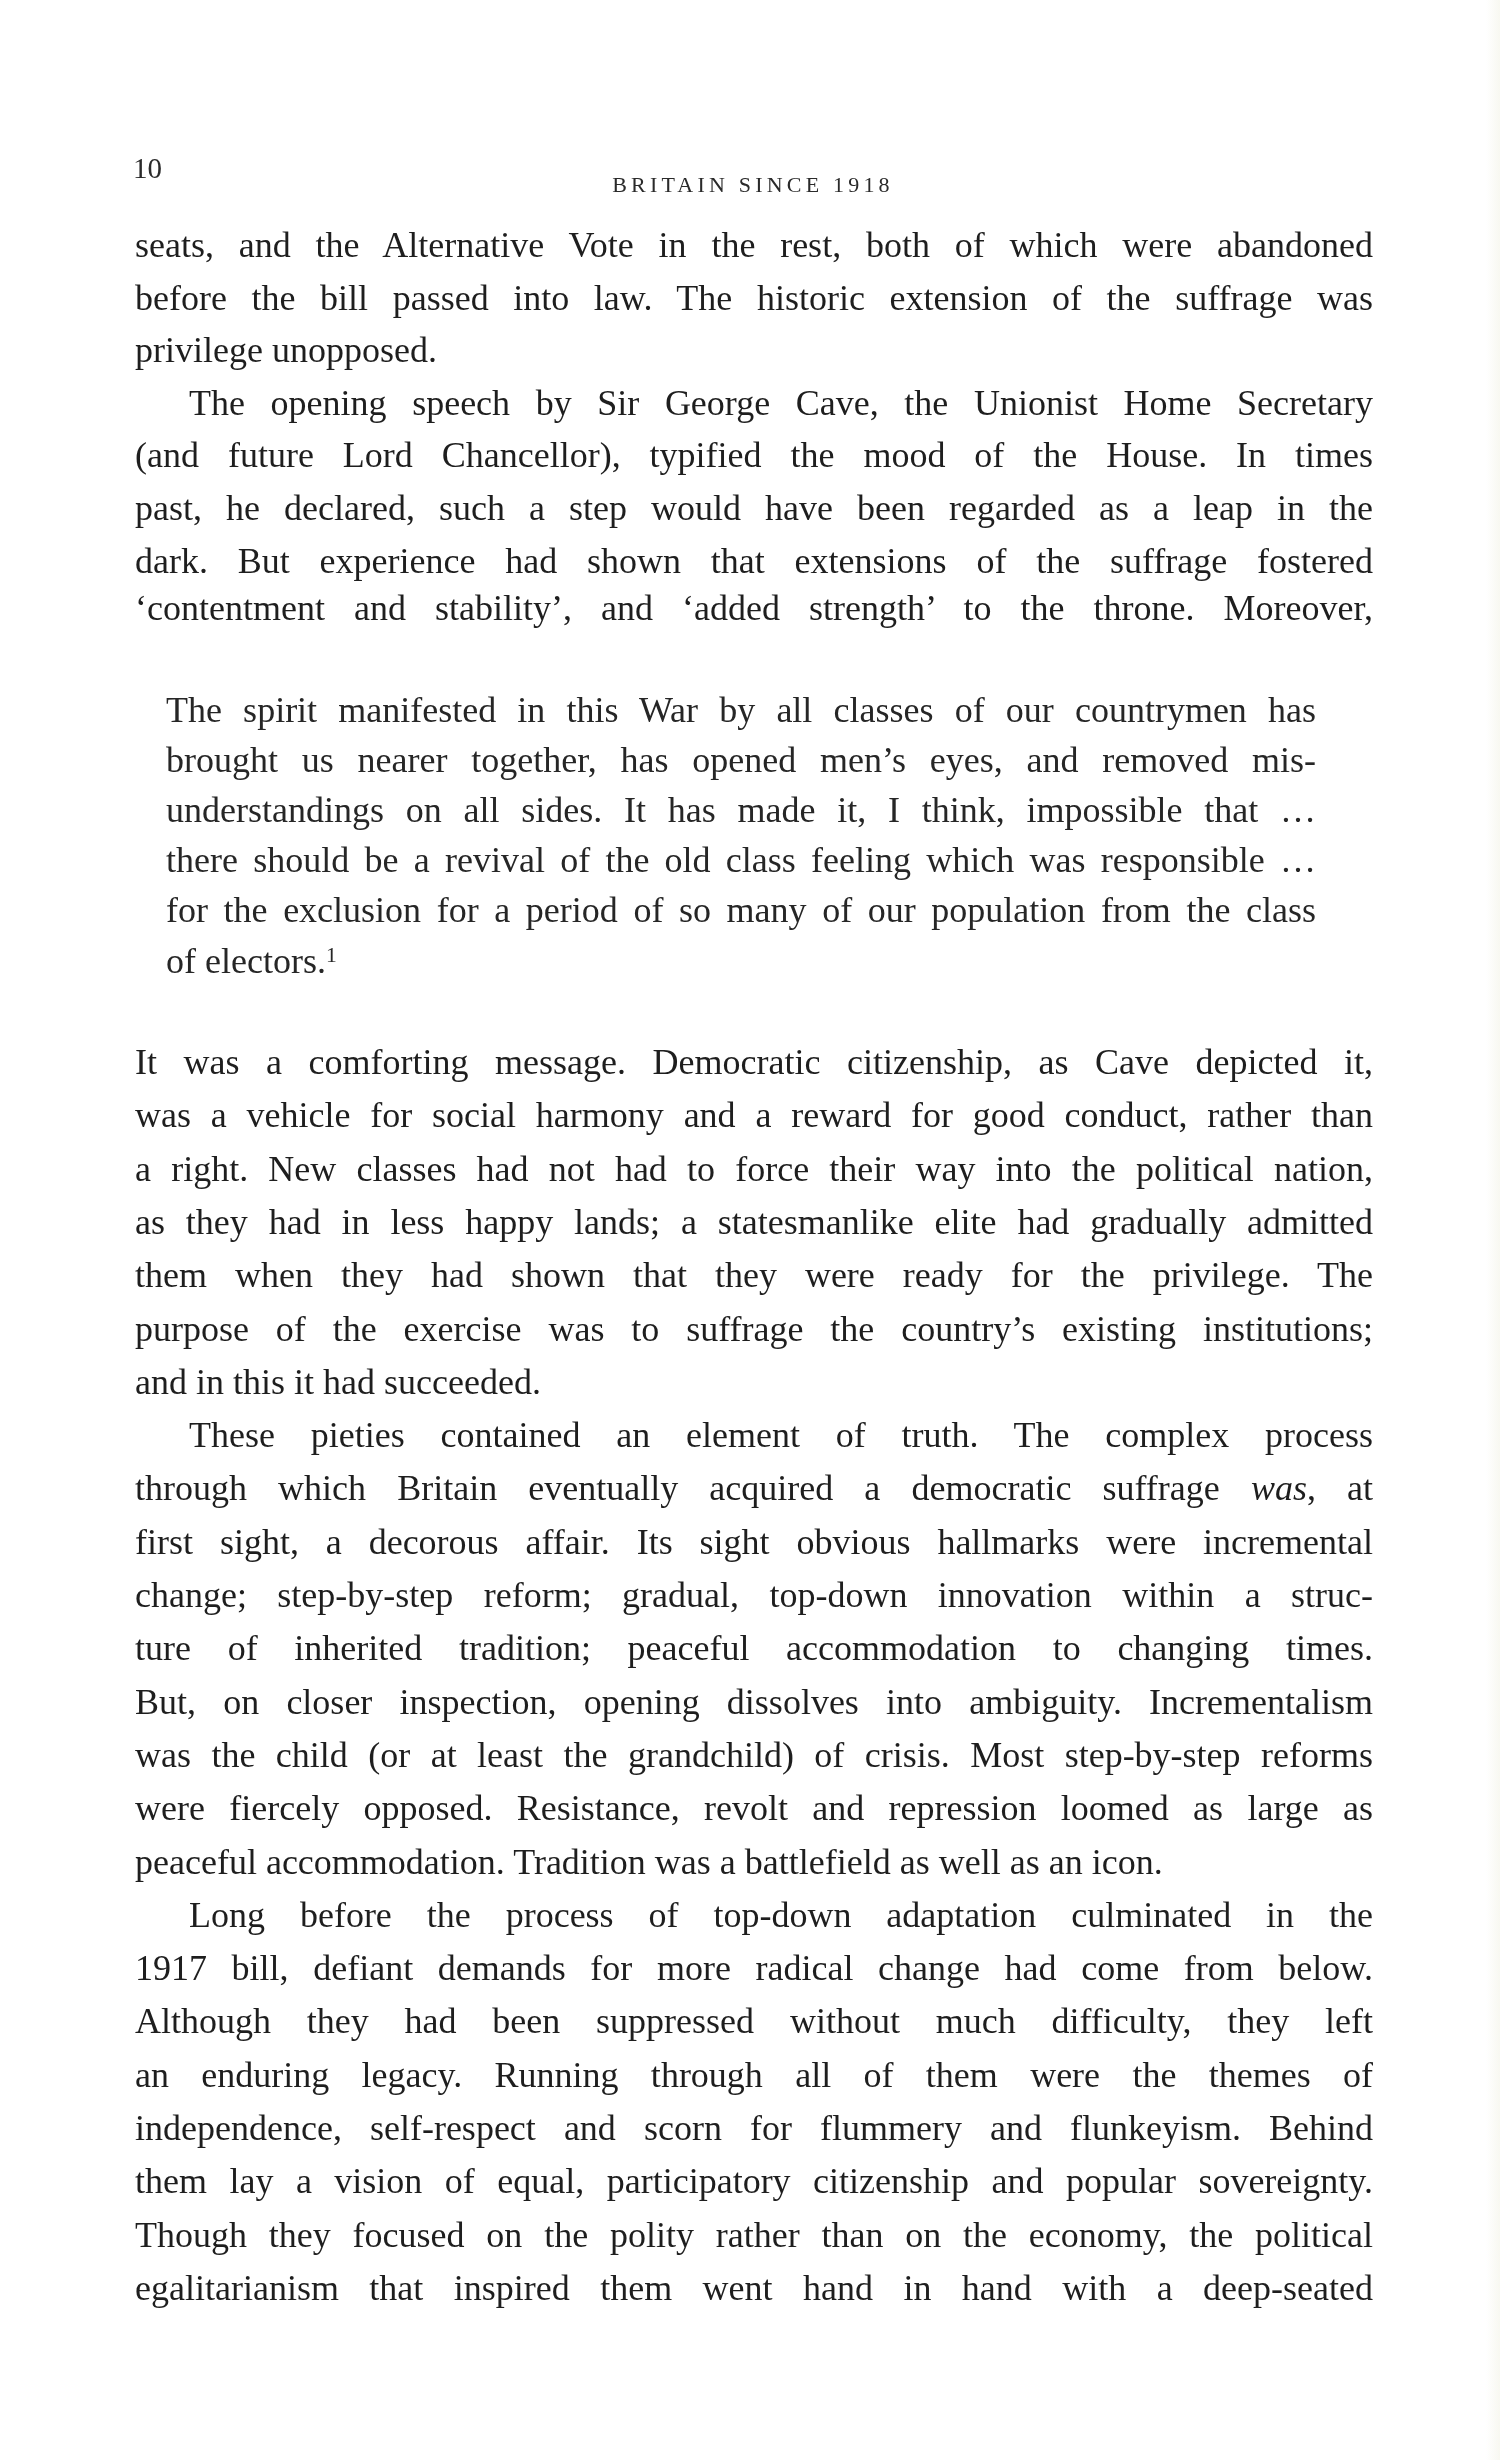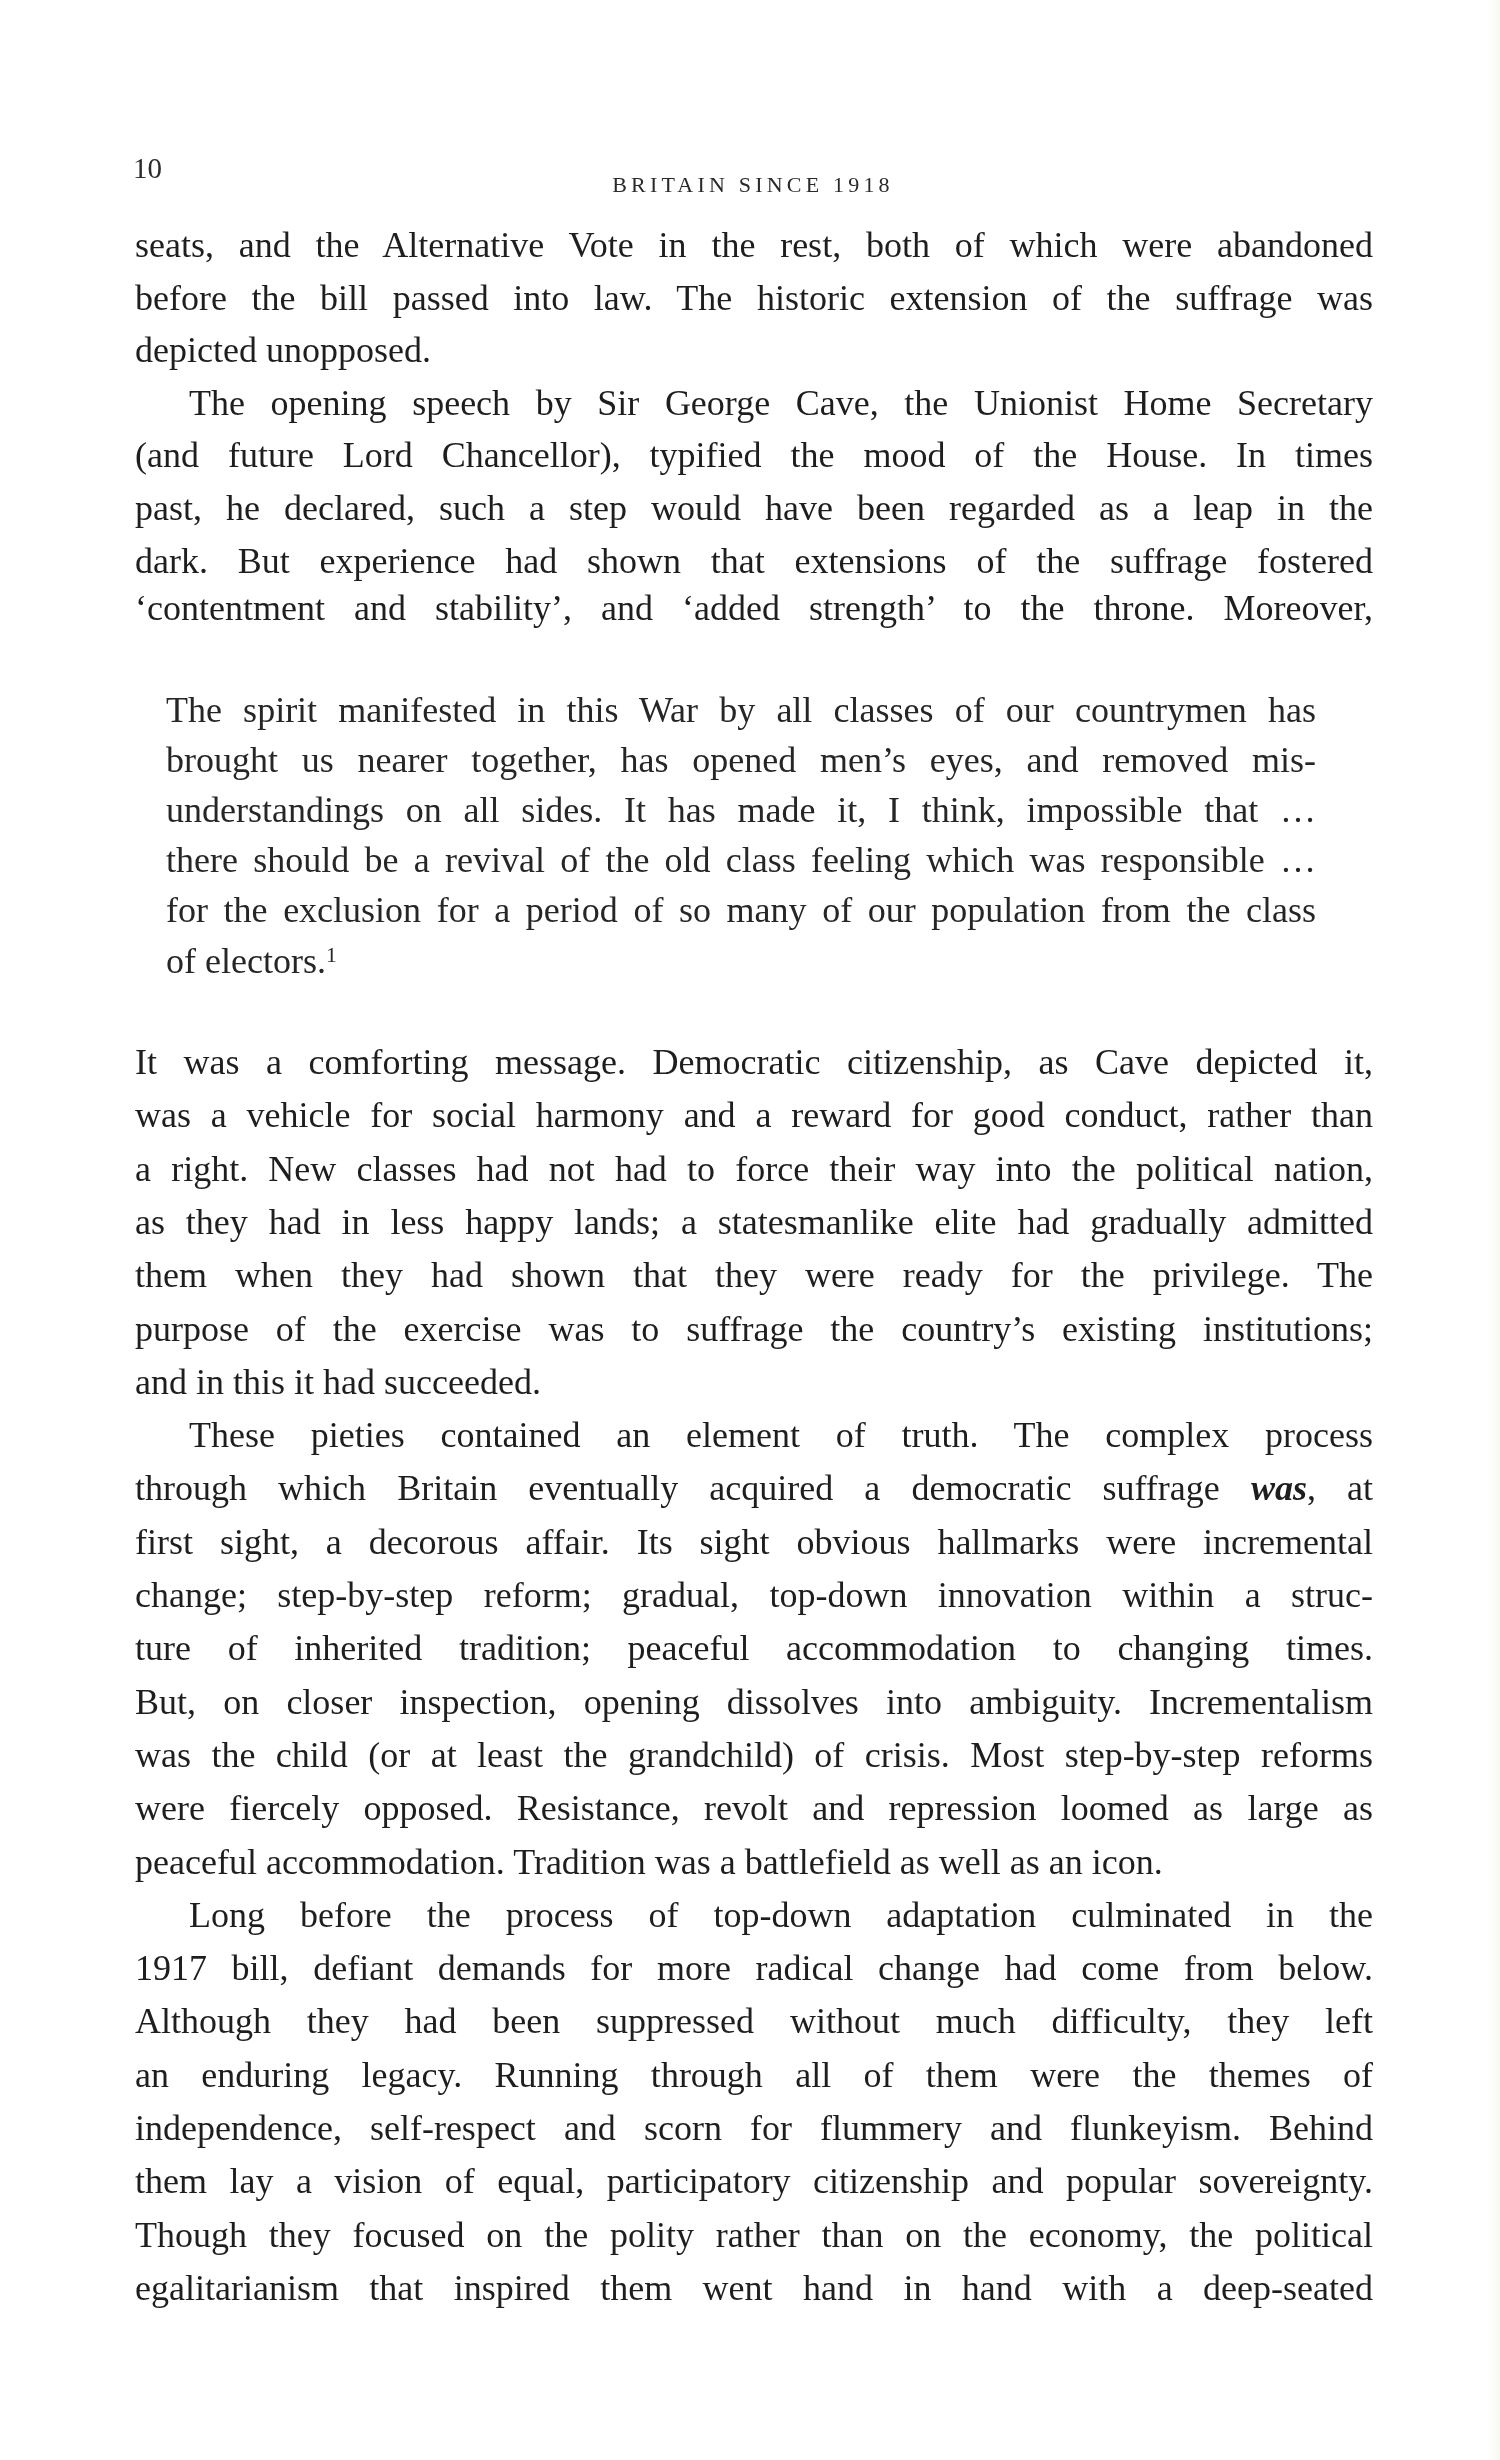"depicted unopposed." div.line { text: depicted -> privilege }
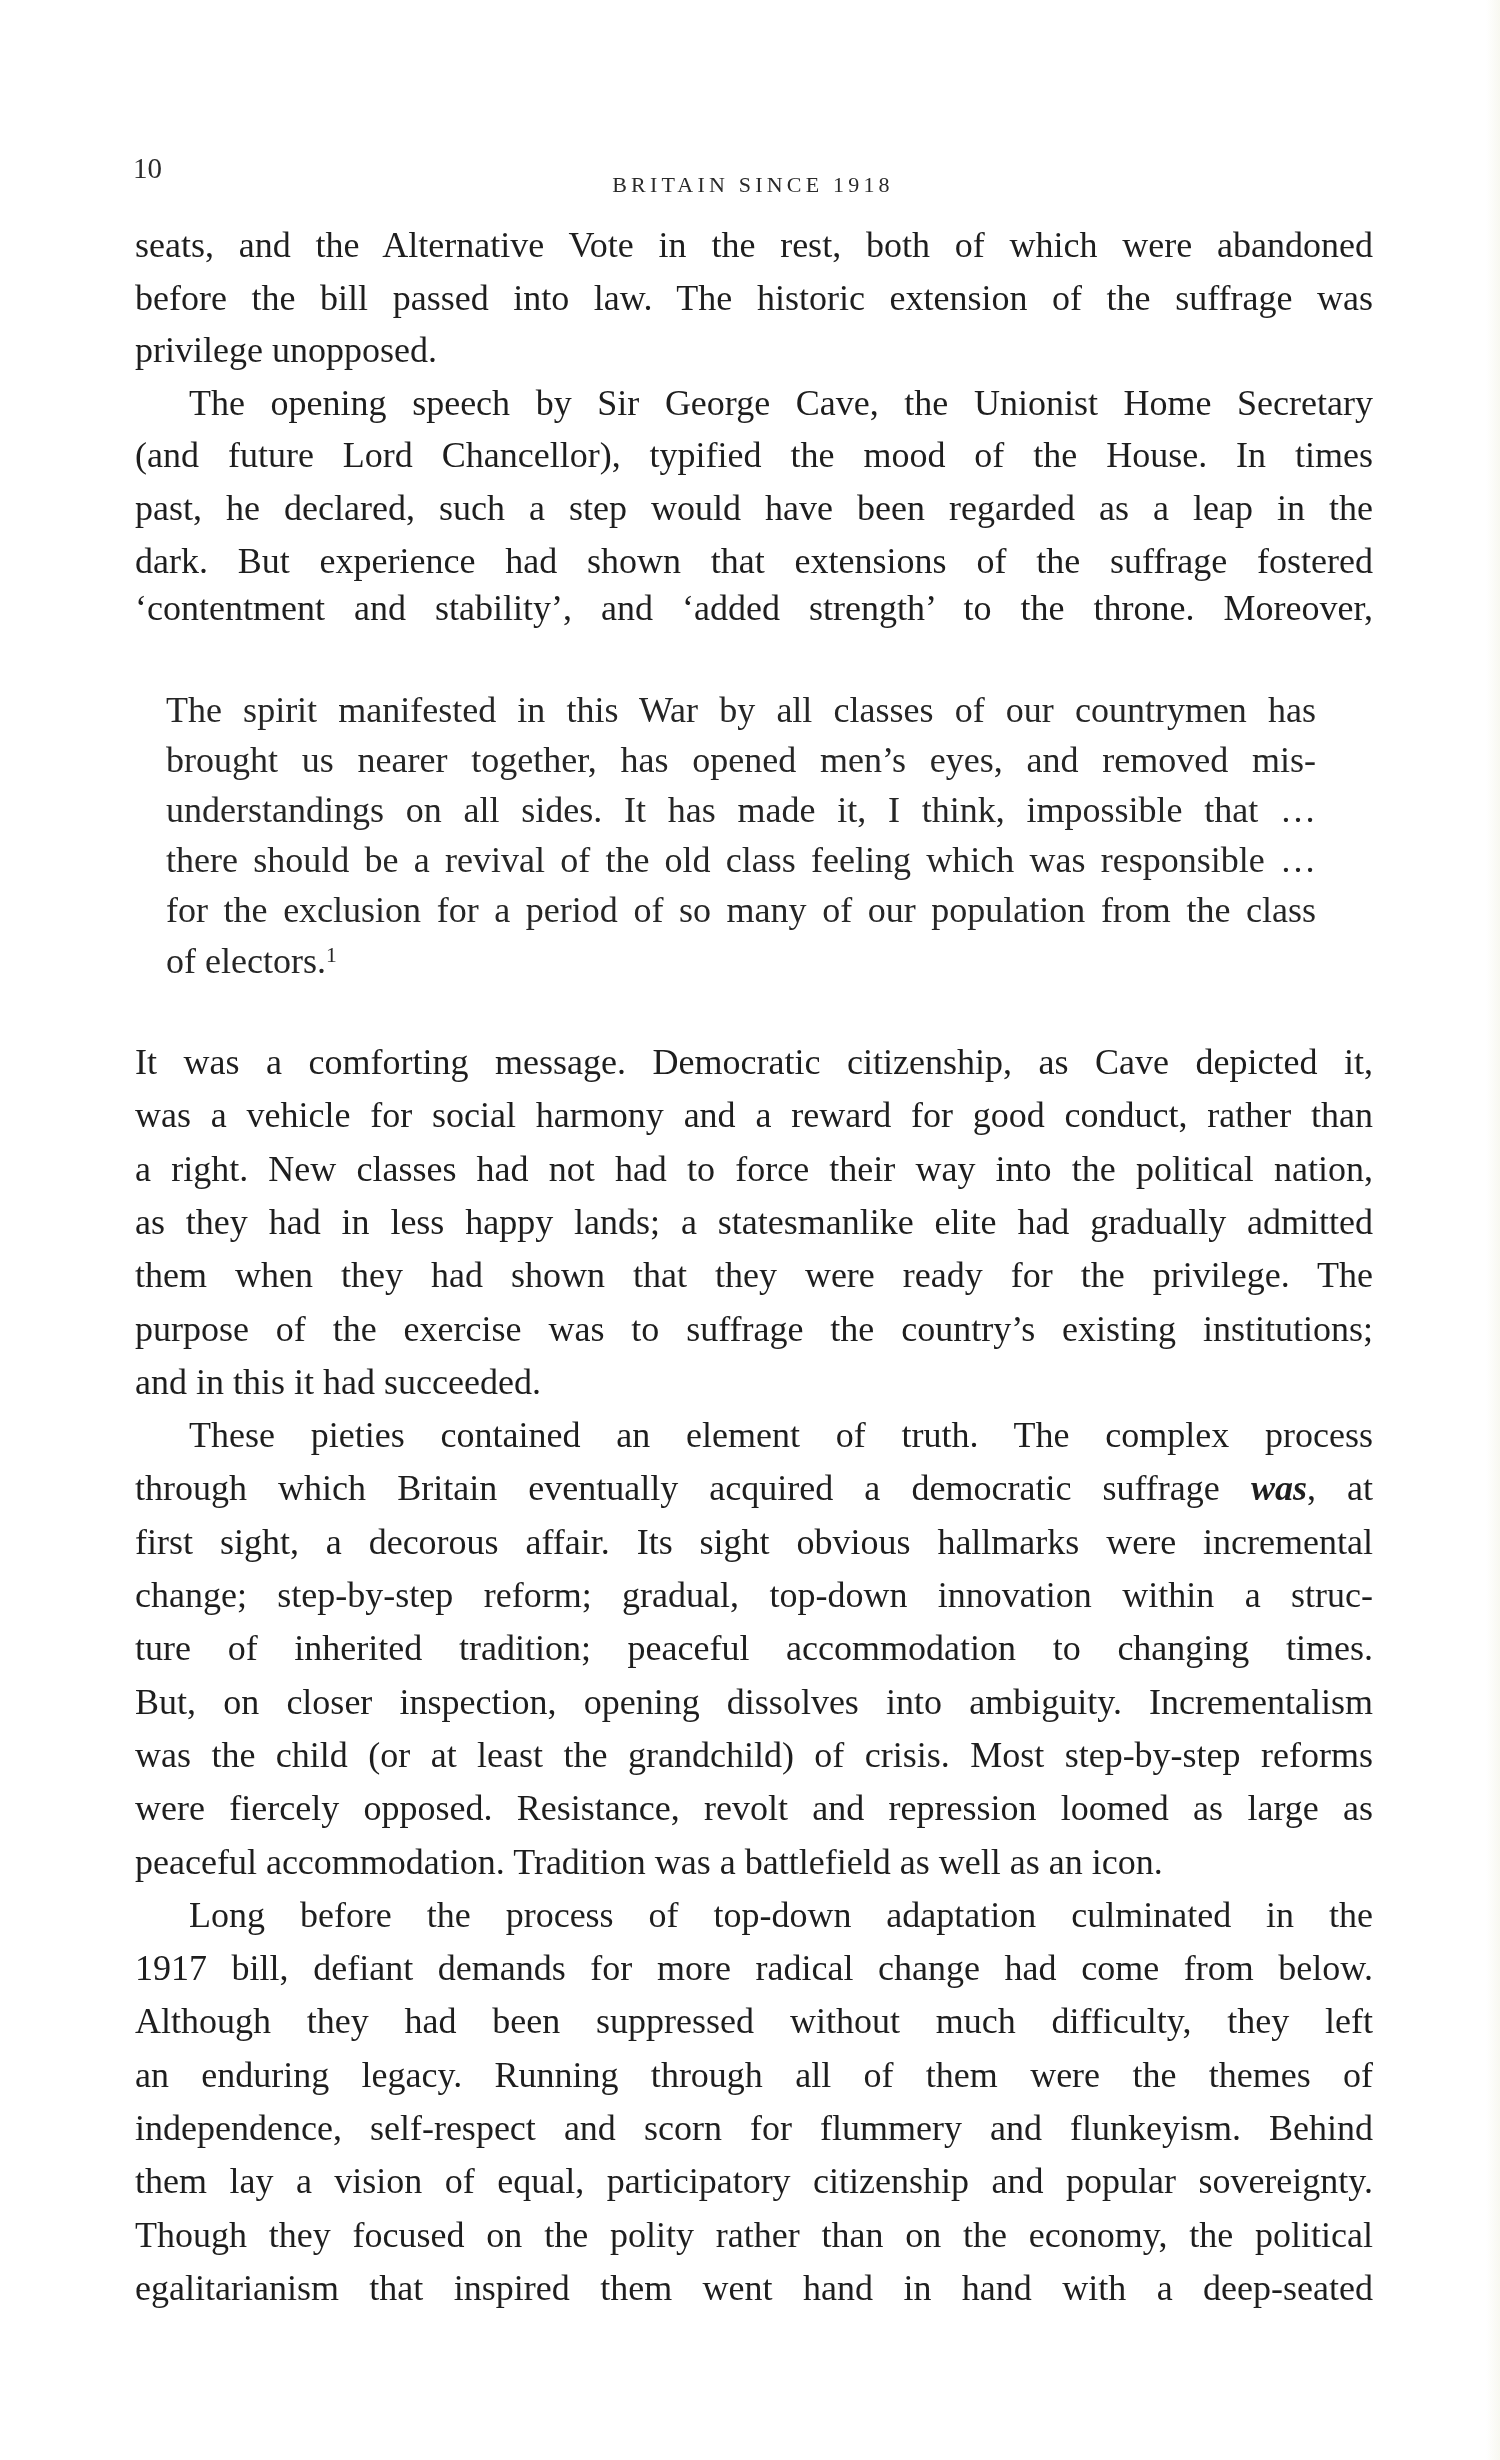"was" em { font-weight: bold -> none }
